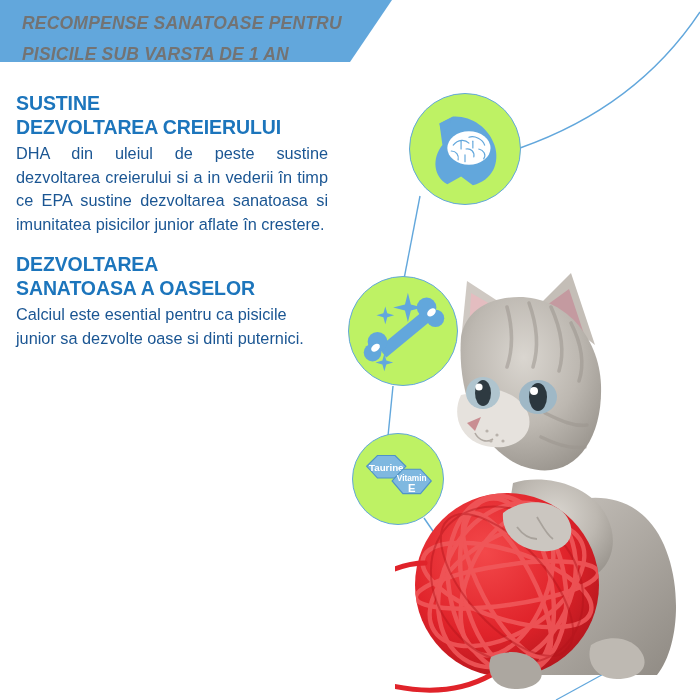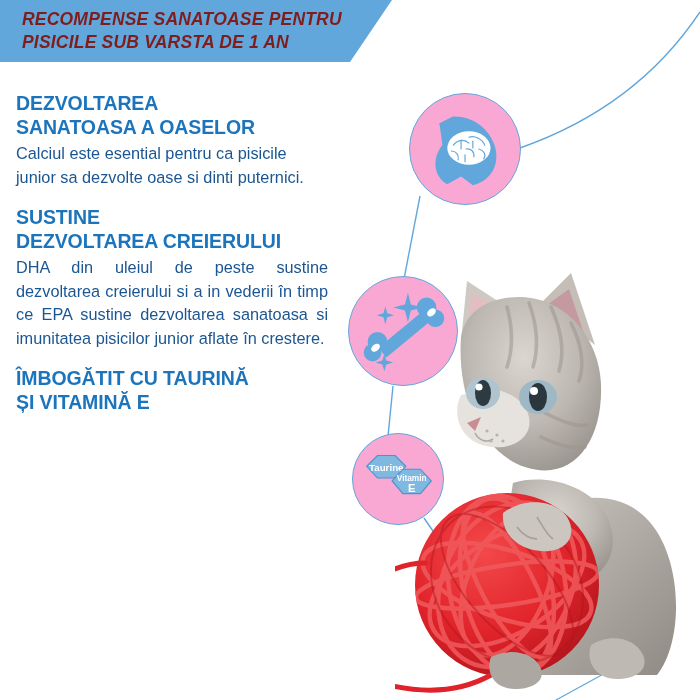"RECOMPENSE SANATOASE PENTRU" #banner-text { color: #7f1d1d -> #737373; line-height: 23px -> 31px }
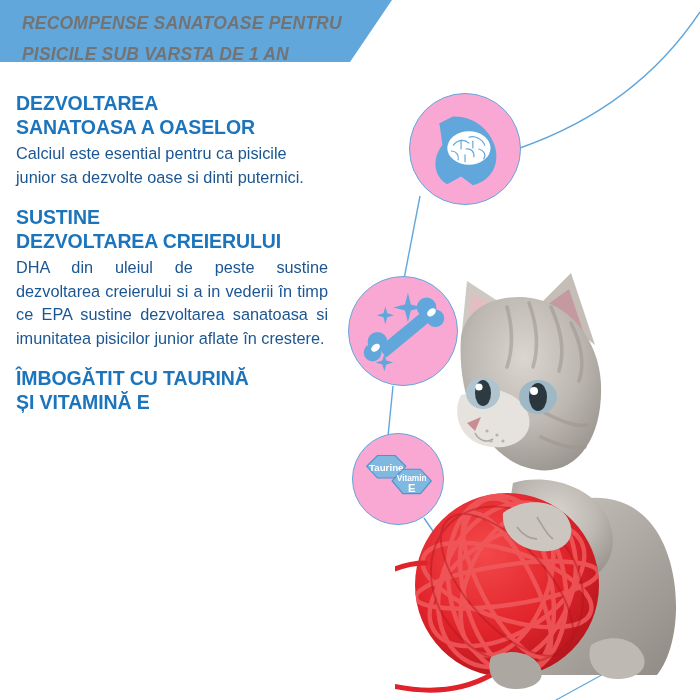"DEZVOLTAREA" div.block { order: before "SUSTINE" -> after "SUSTINE" }
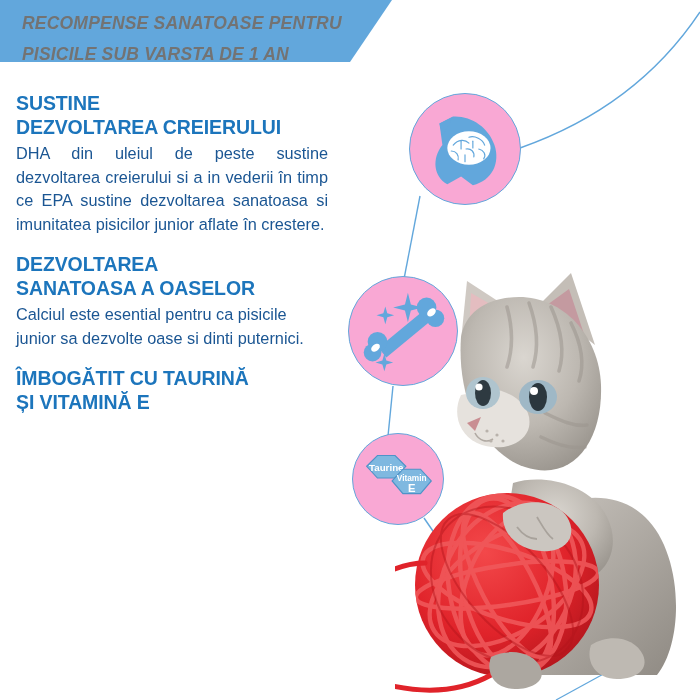"ÎMBOGĂTIT CU TAURINĂ" p.block-title { html: <p>ÎMBOGĂTIT CU TAURINĂ ȘI VITAMINĂ E</p> -> none }
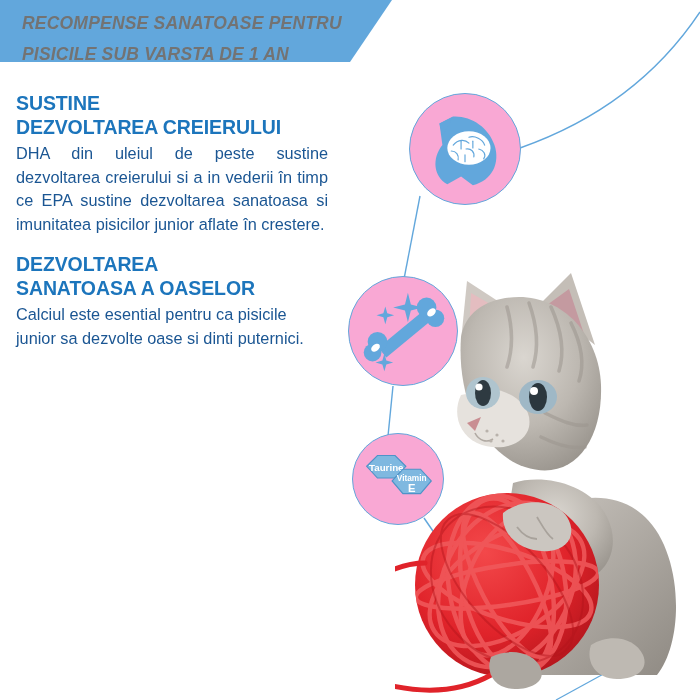"Taurine" .badge { background: #f9a8d4 -> #bef264 }
